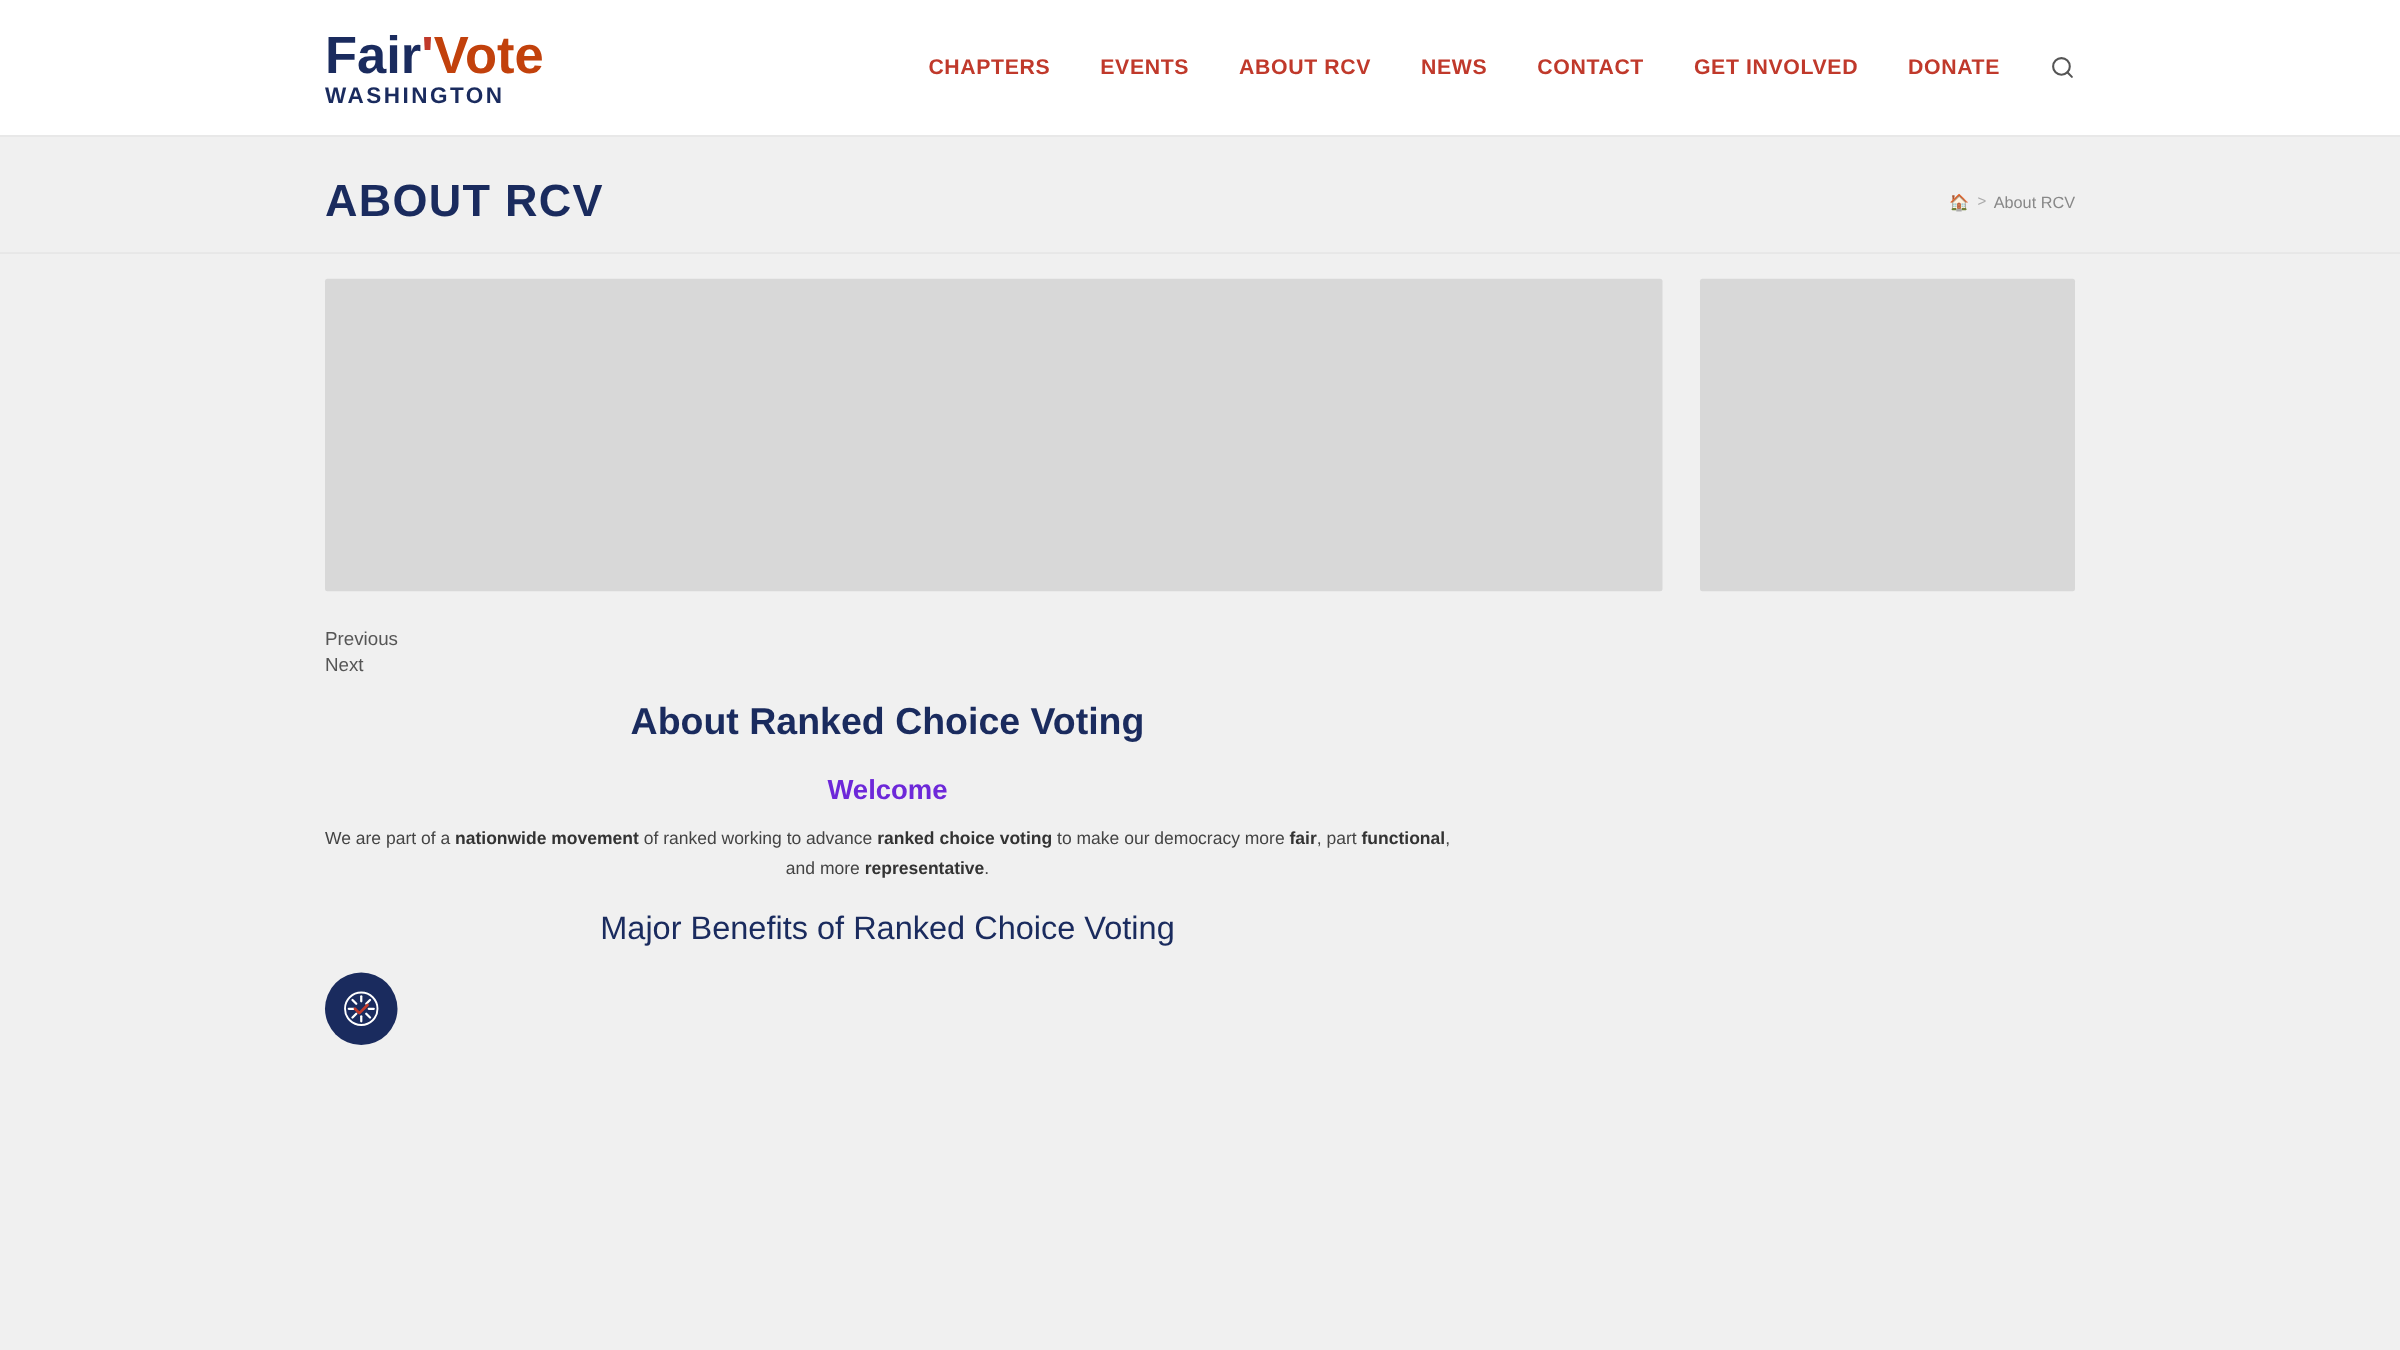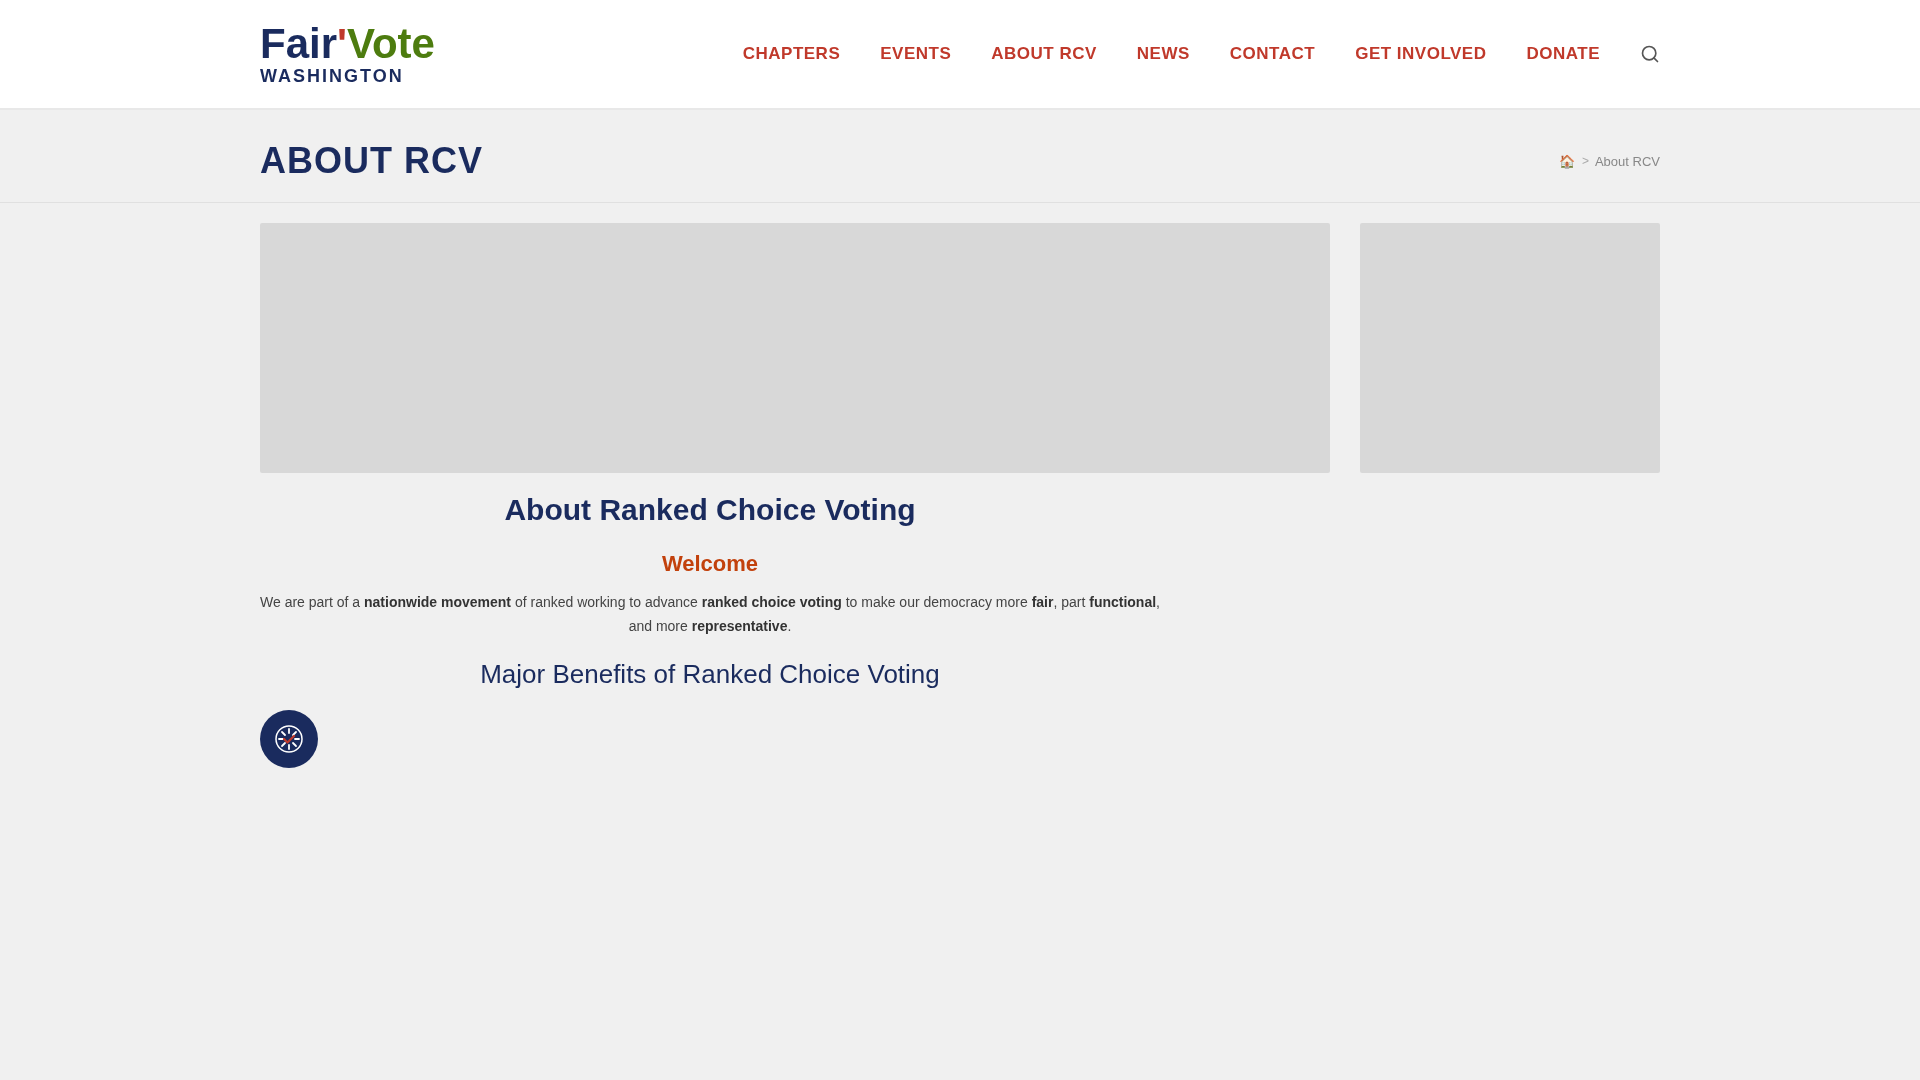"Vote" .logo-mark-vote { color: #4d7c0f -> #c2410c }
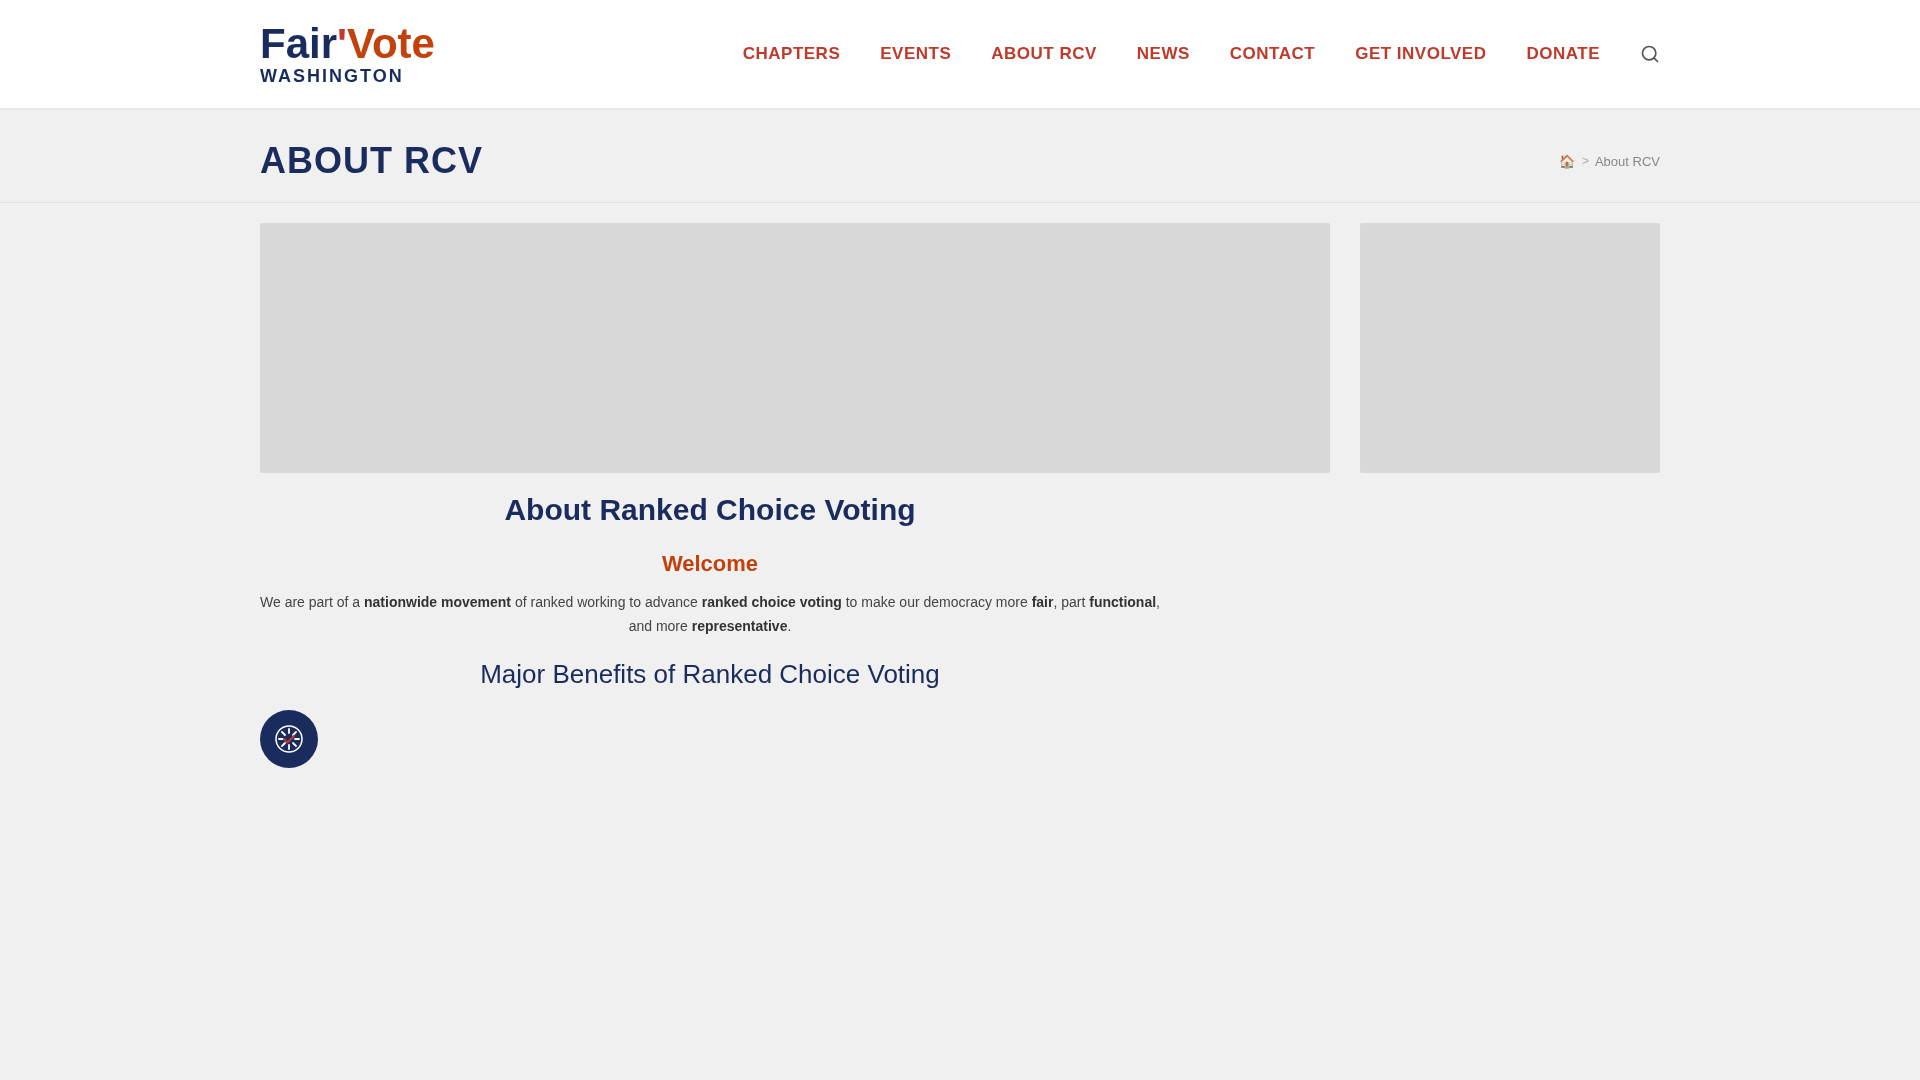"Previous" div.nav-links { html: none -> <div> <a>Previous</a> <a>Next</a> </div> }
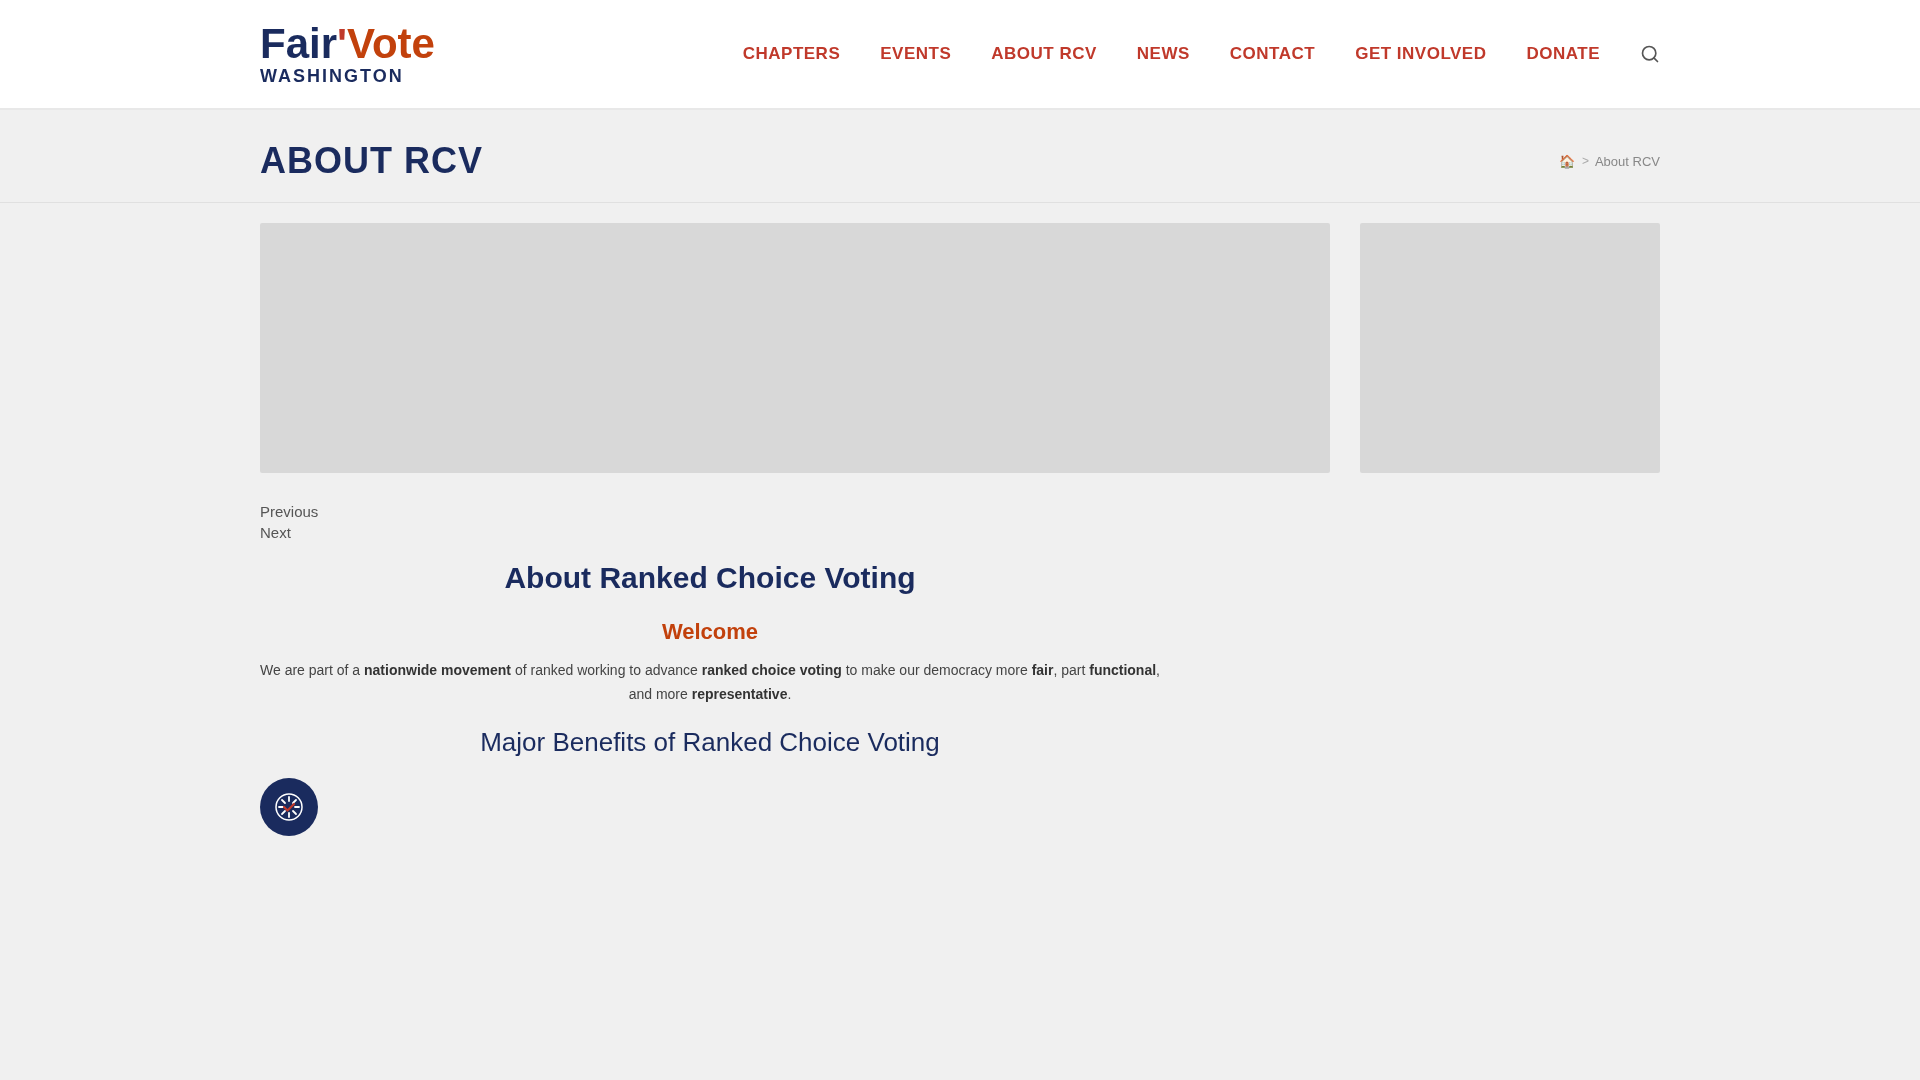"Welcome" .article-section-title { color: #c2410c -> #6d28d9 }
